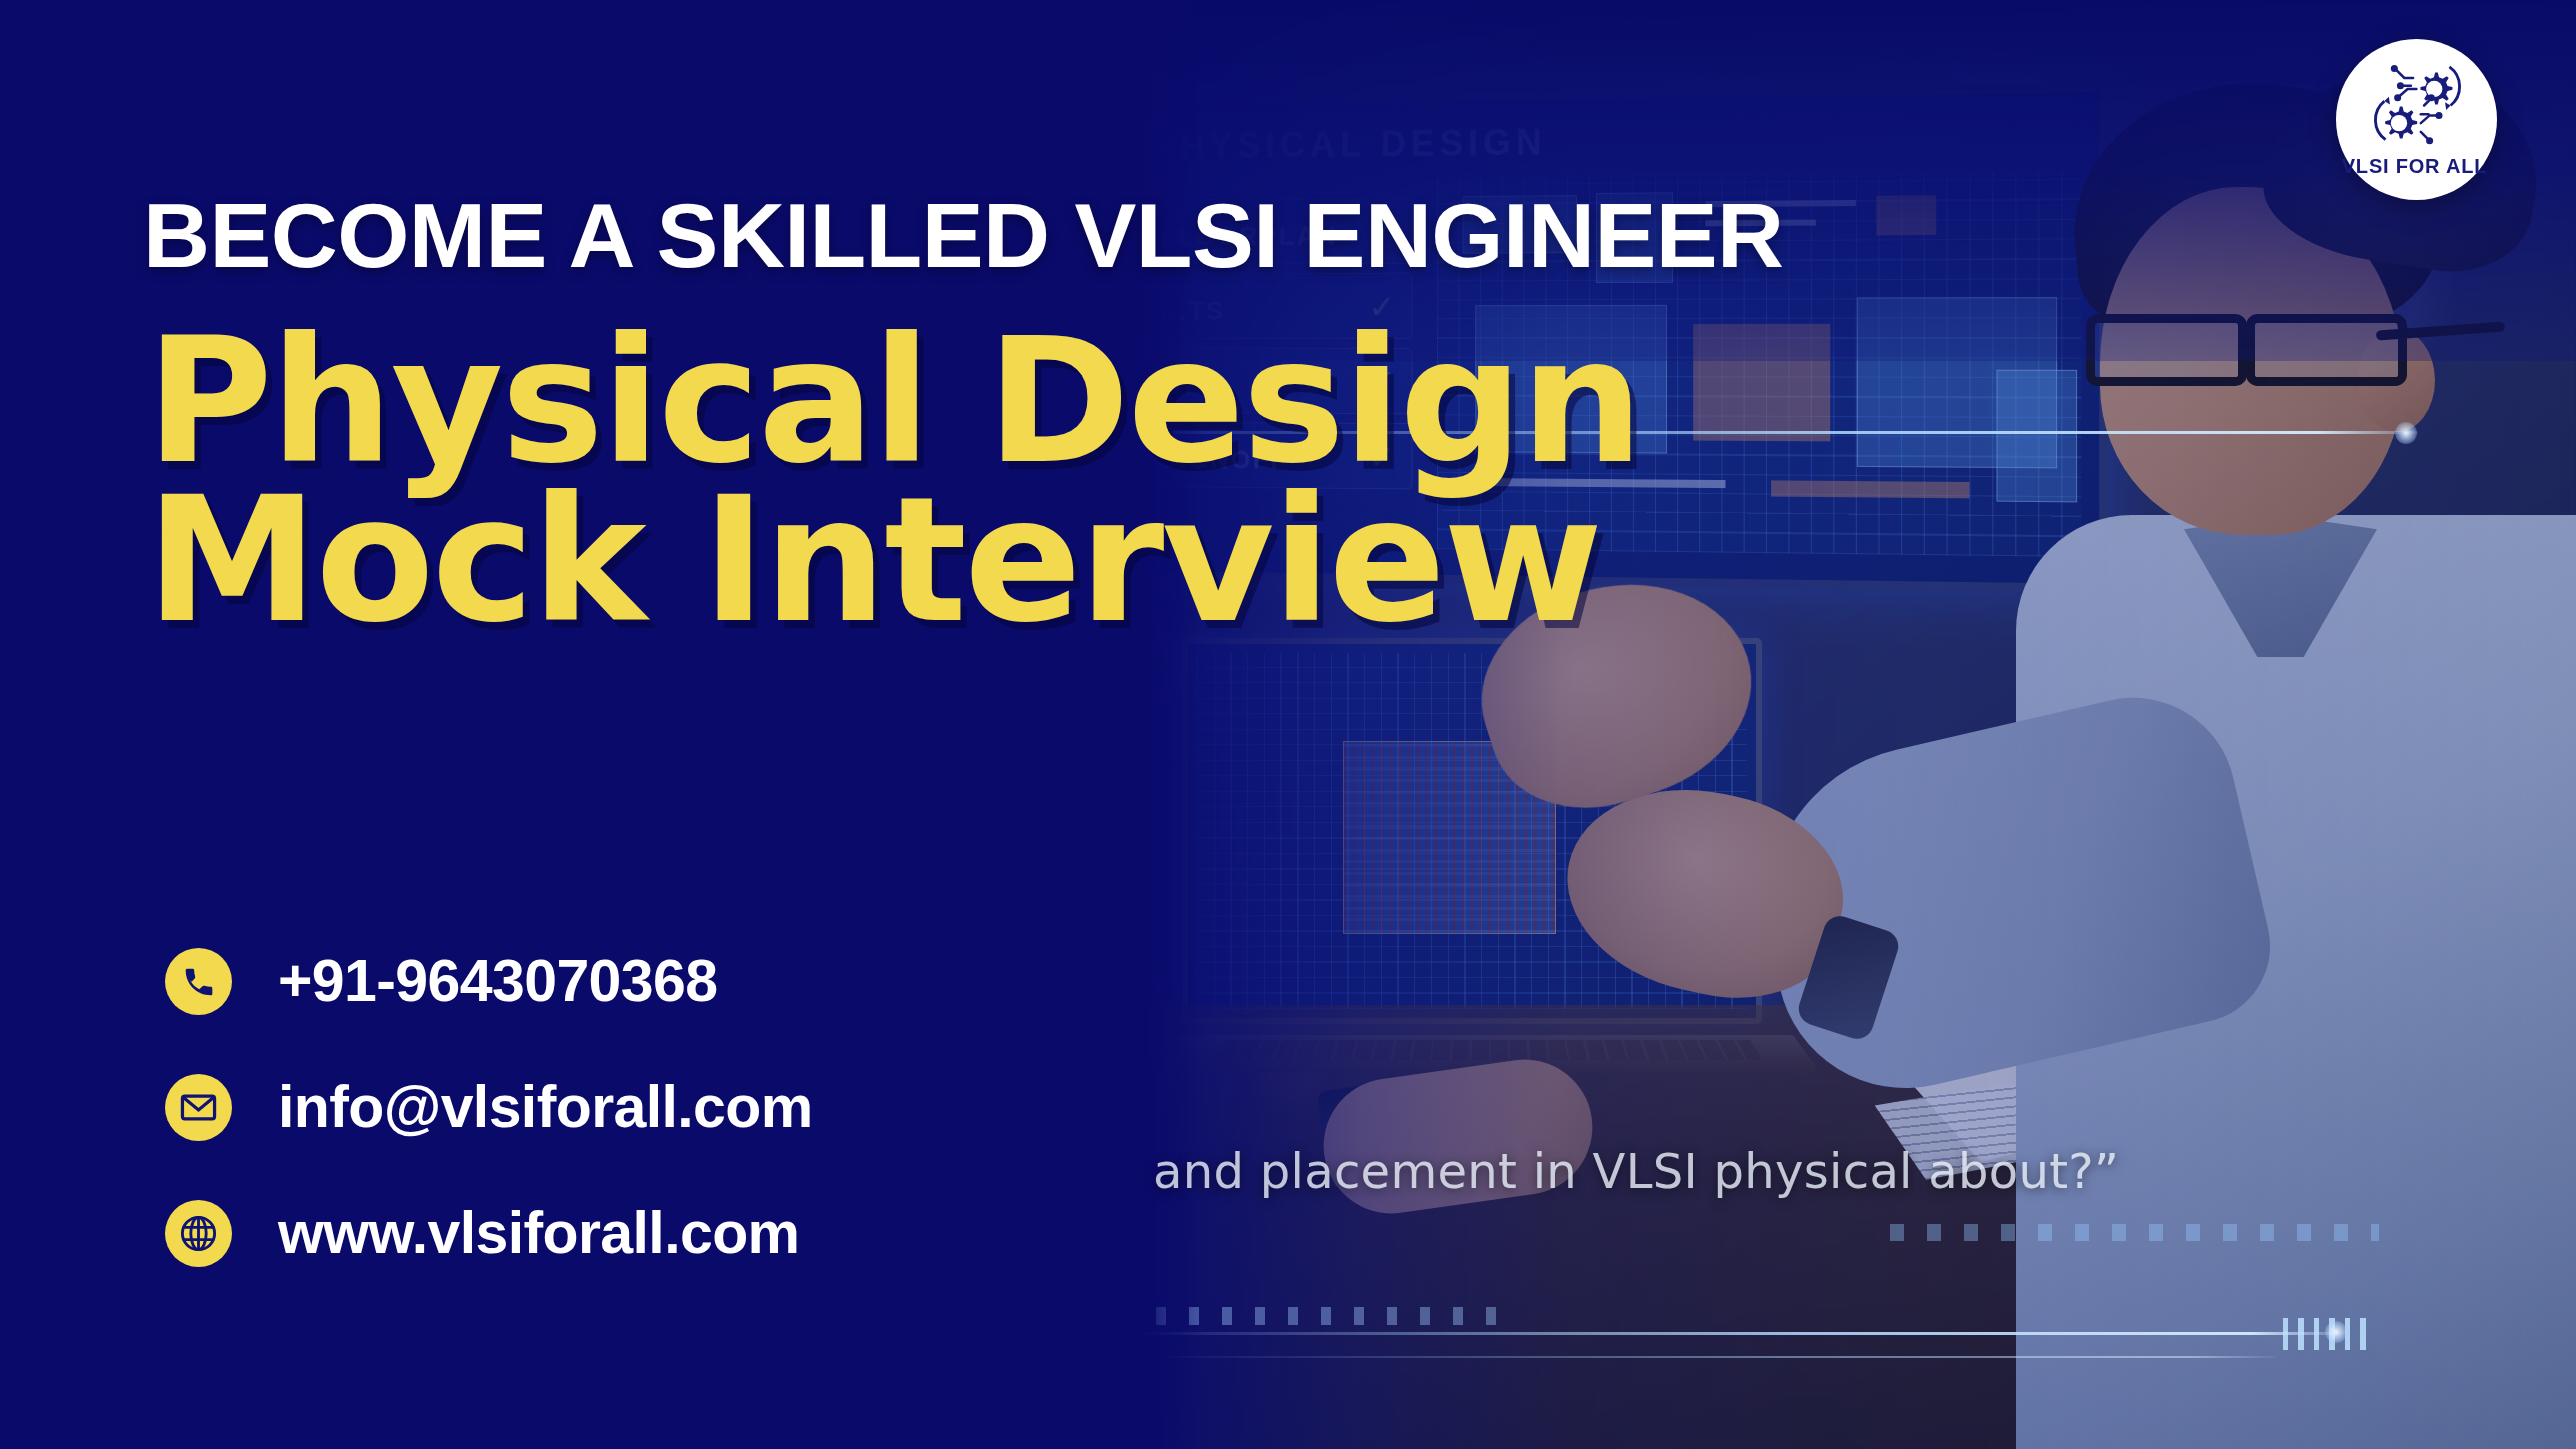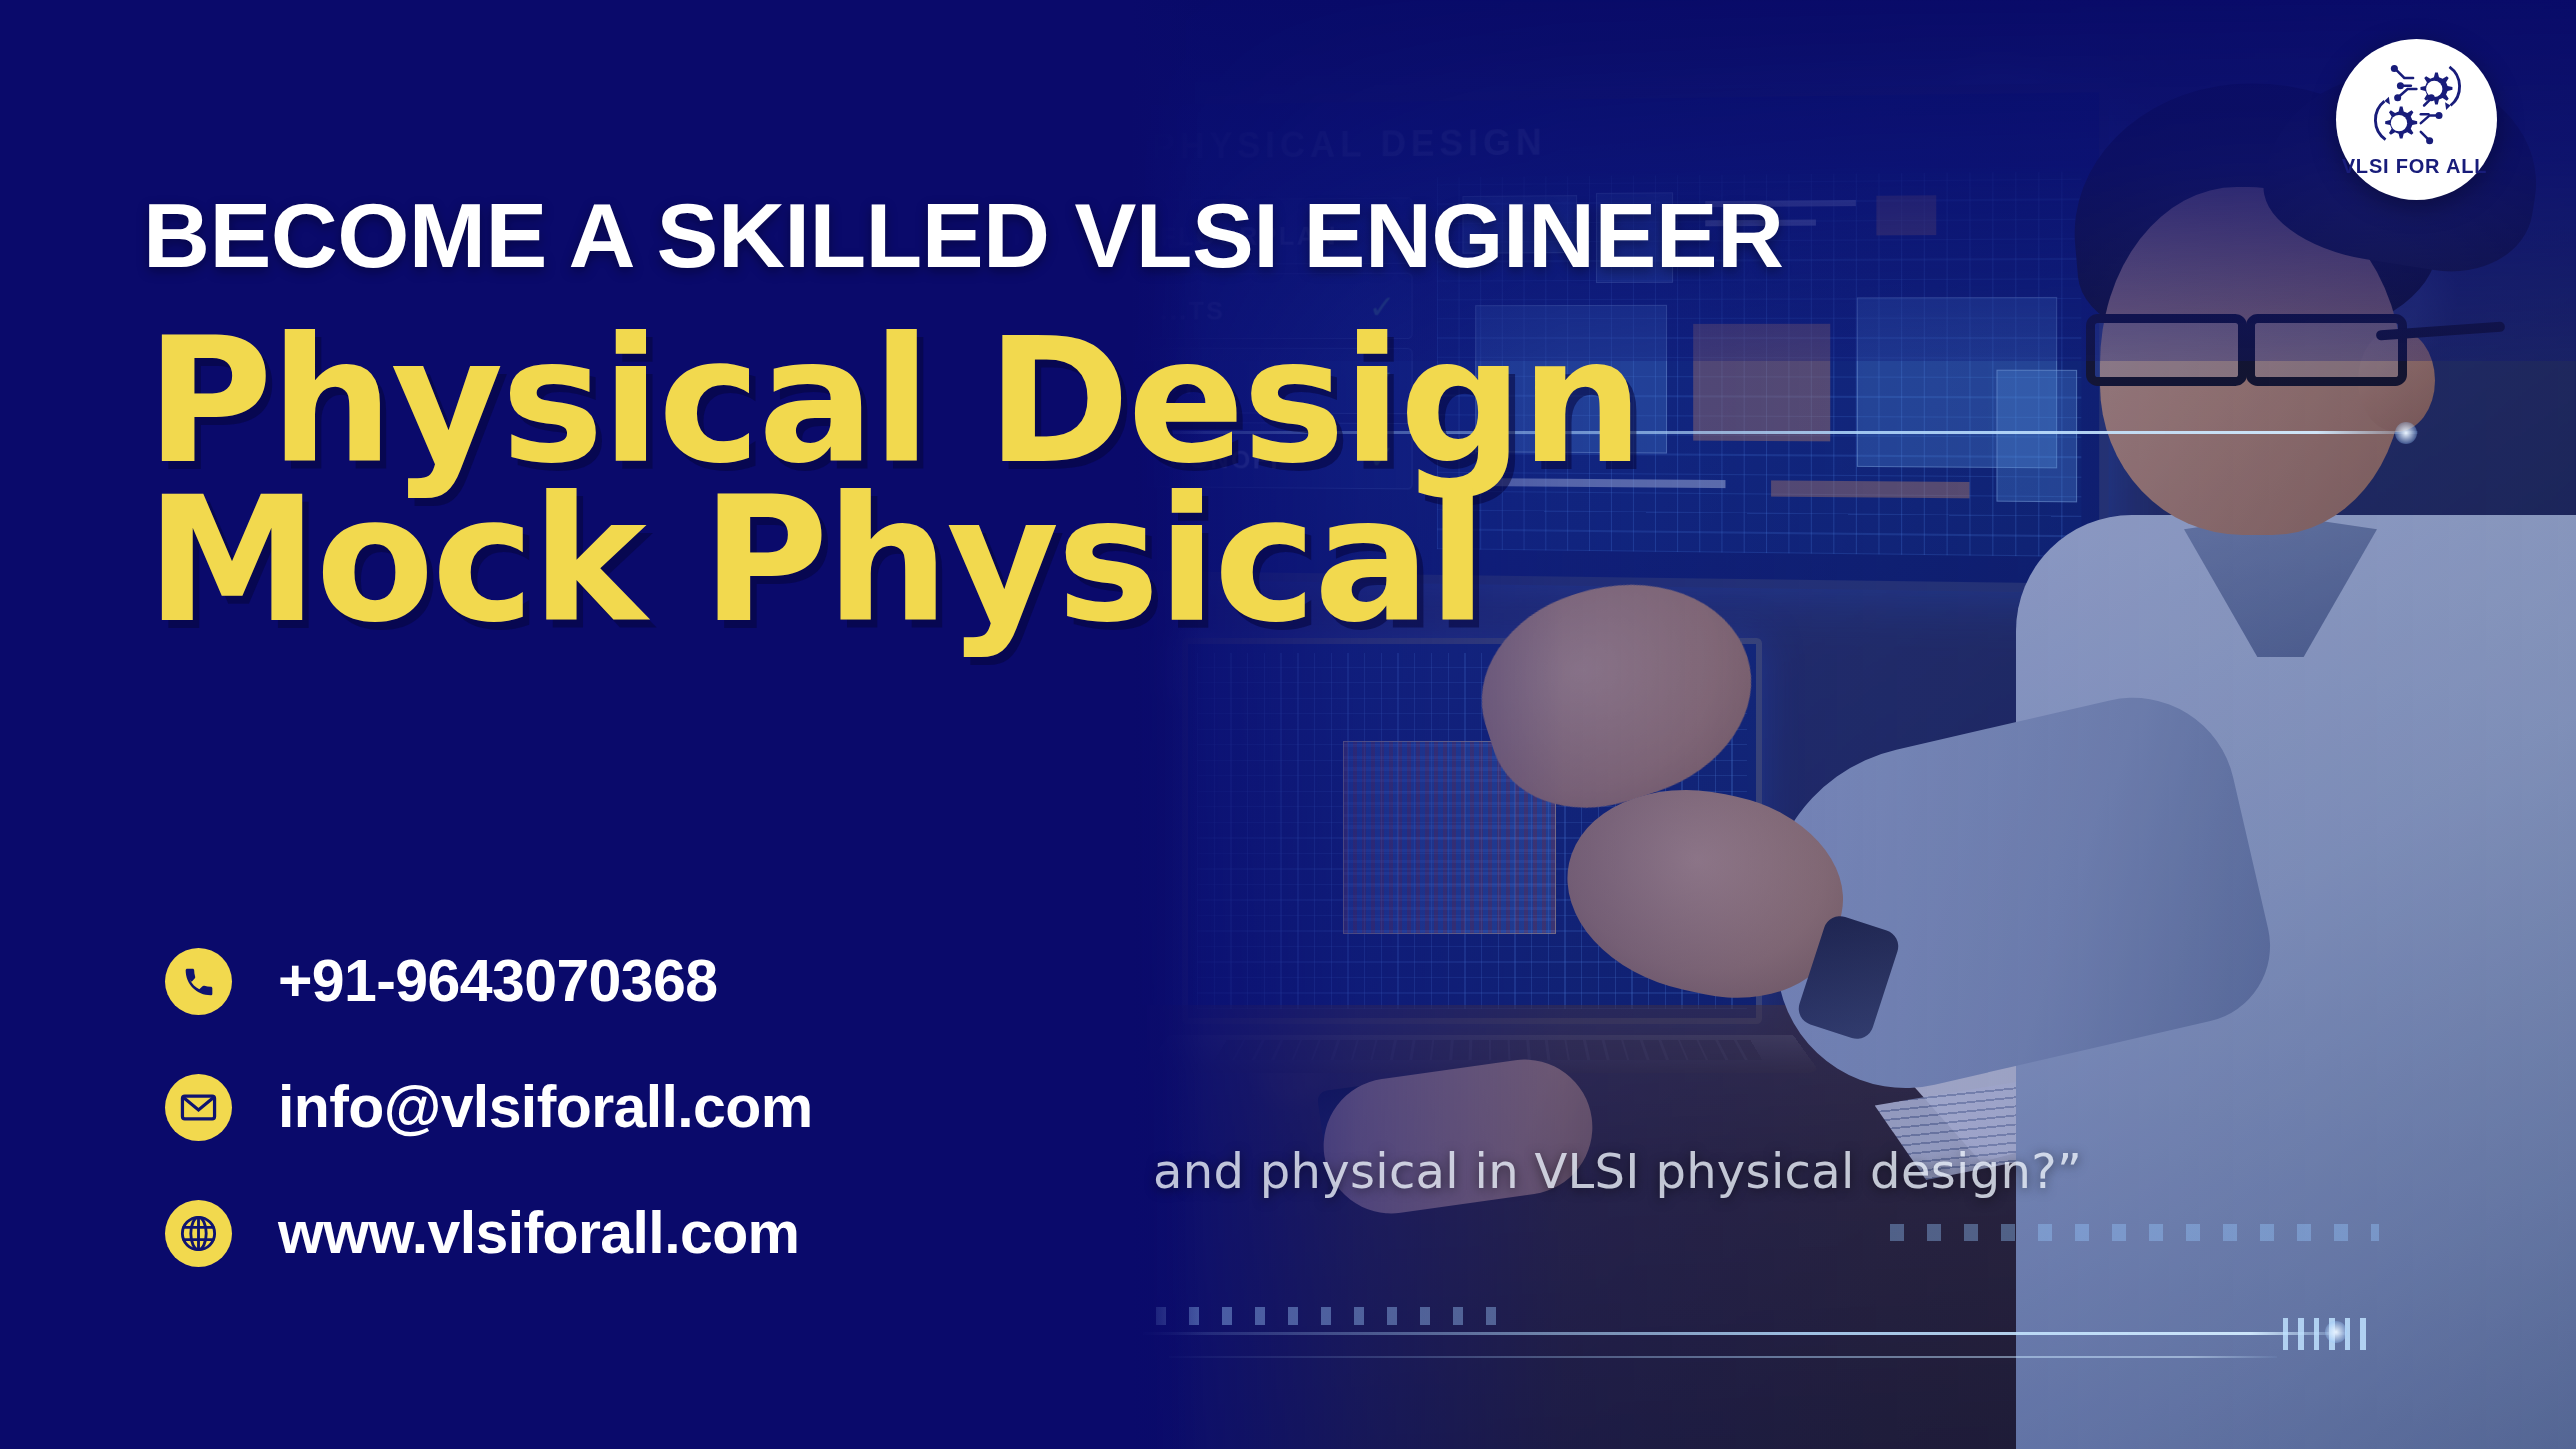"Mock Physical" span.l2 { text: Physical -> Interview }
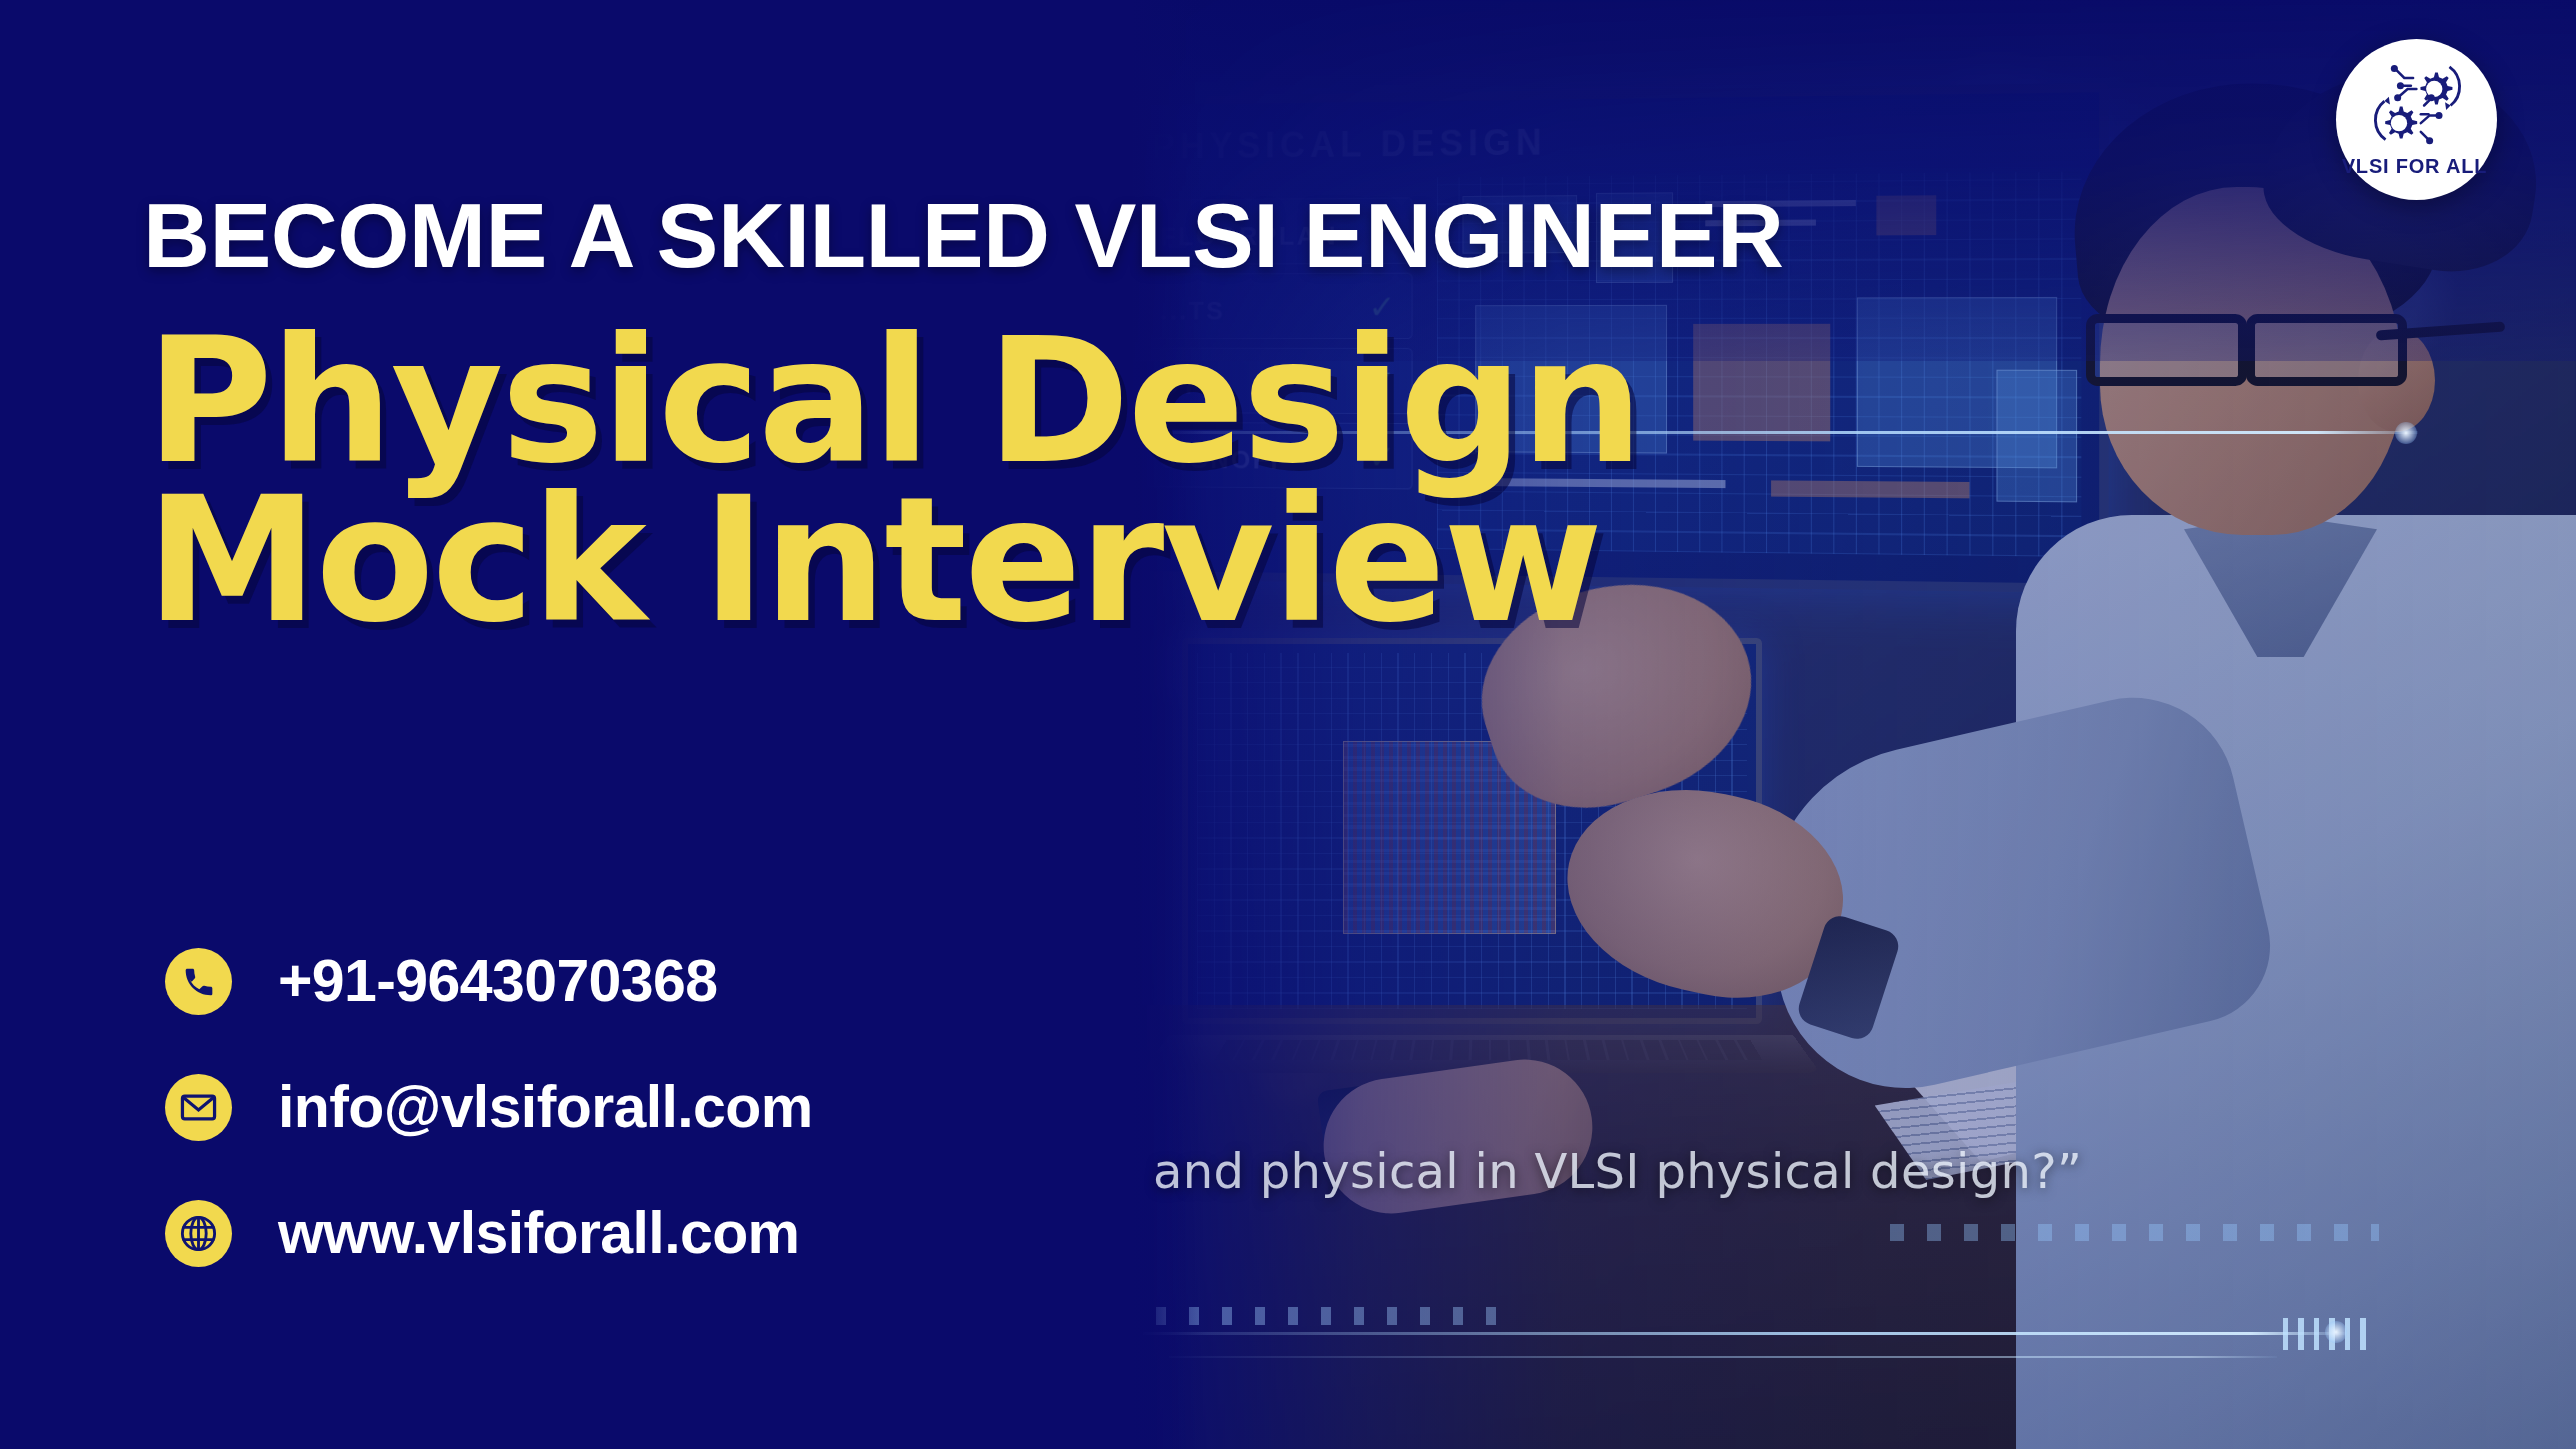"and physical in VLSI physical" div { text: physical in VLSI physical design -> placement in VLSI physical about }
